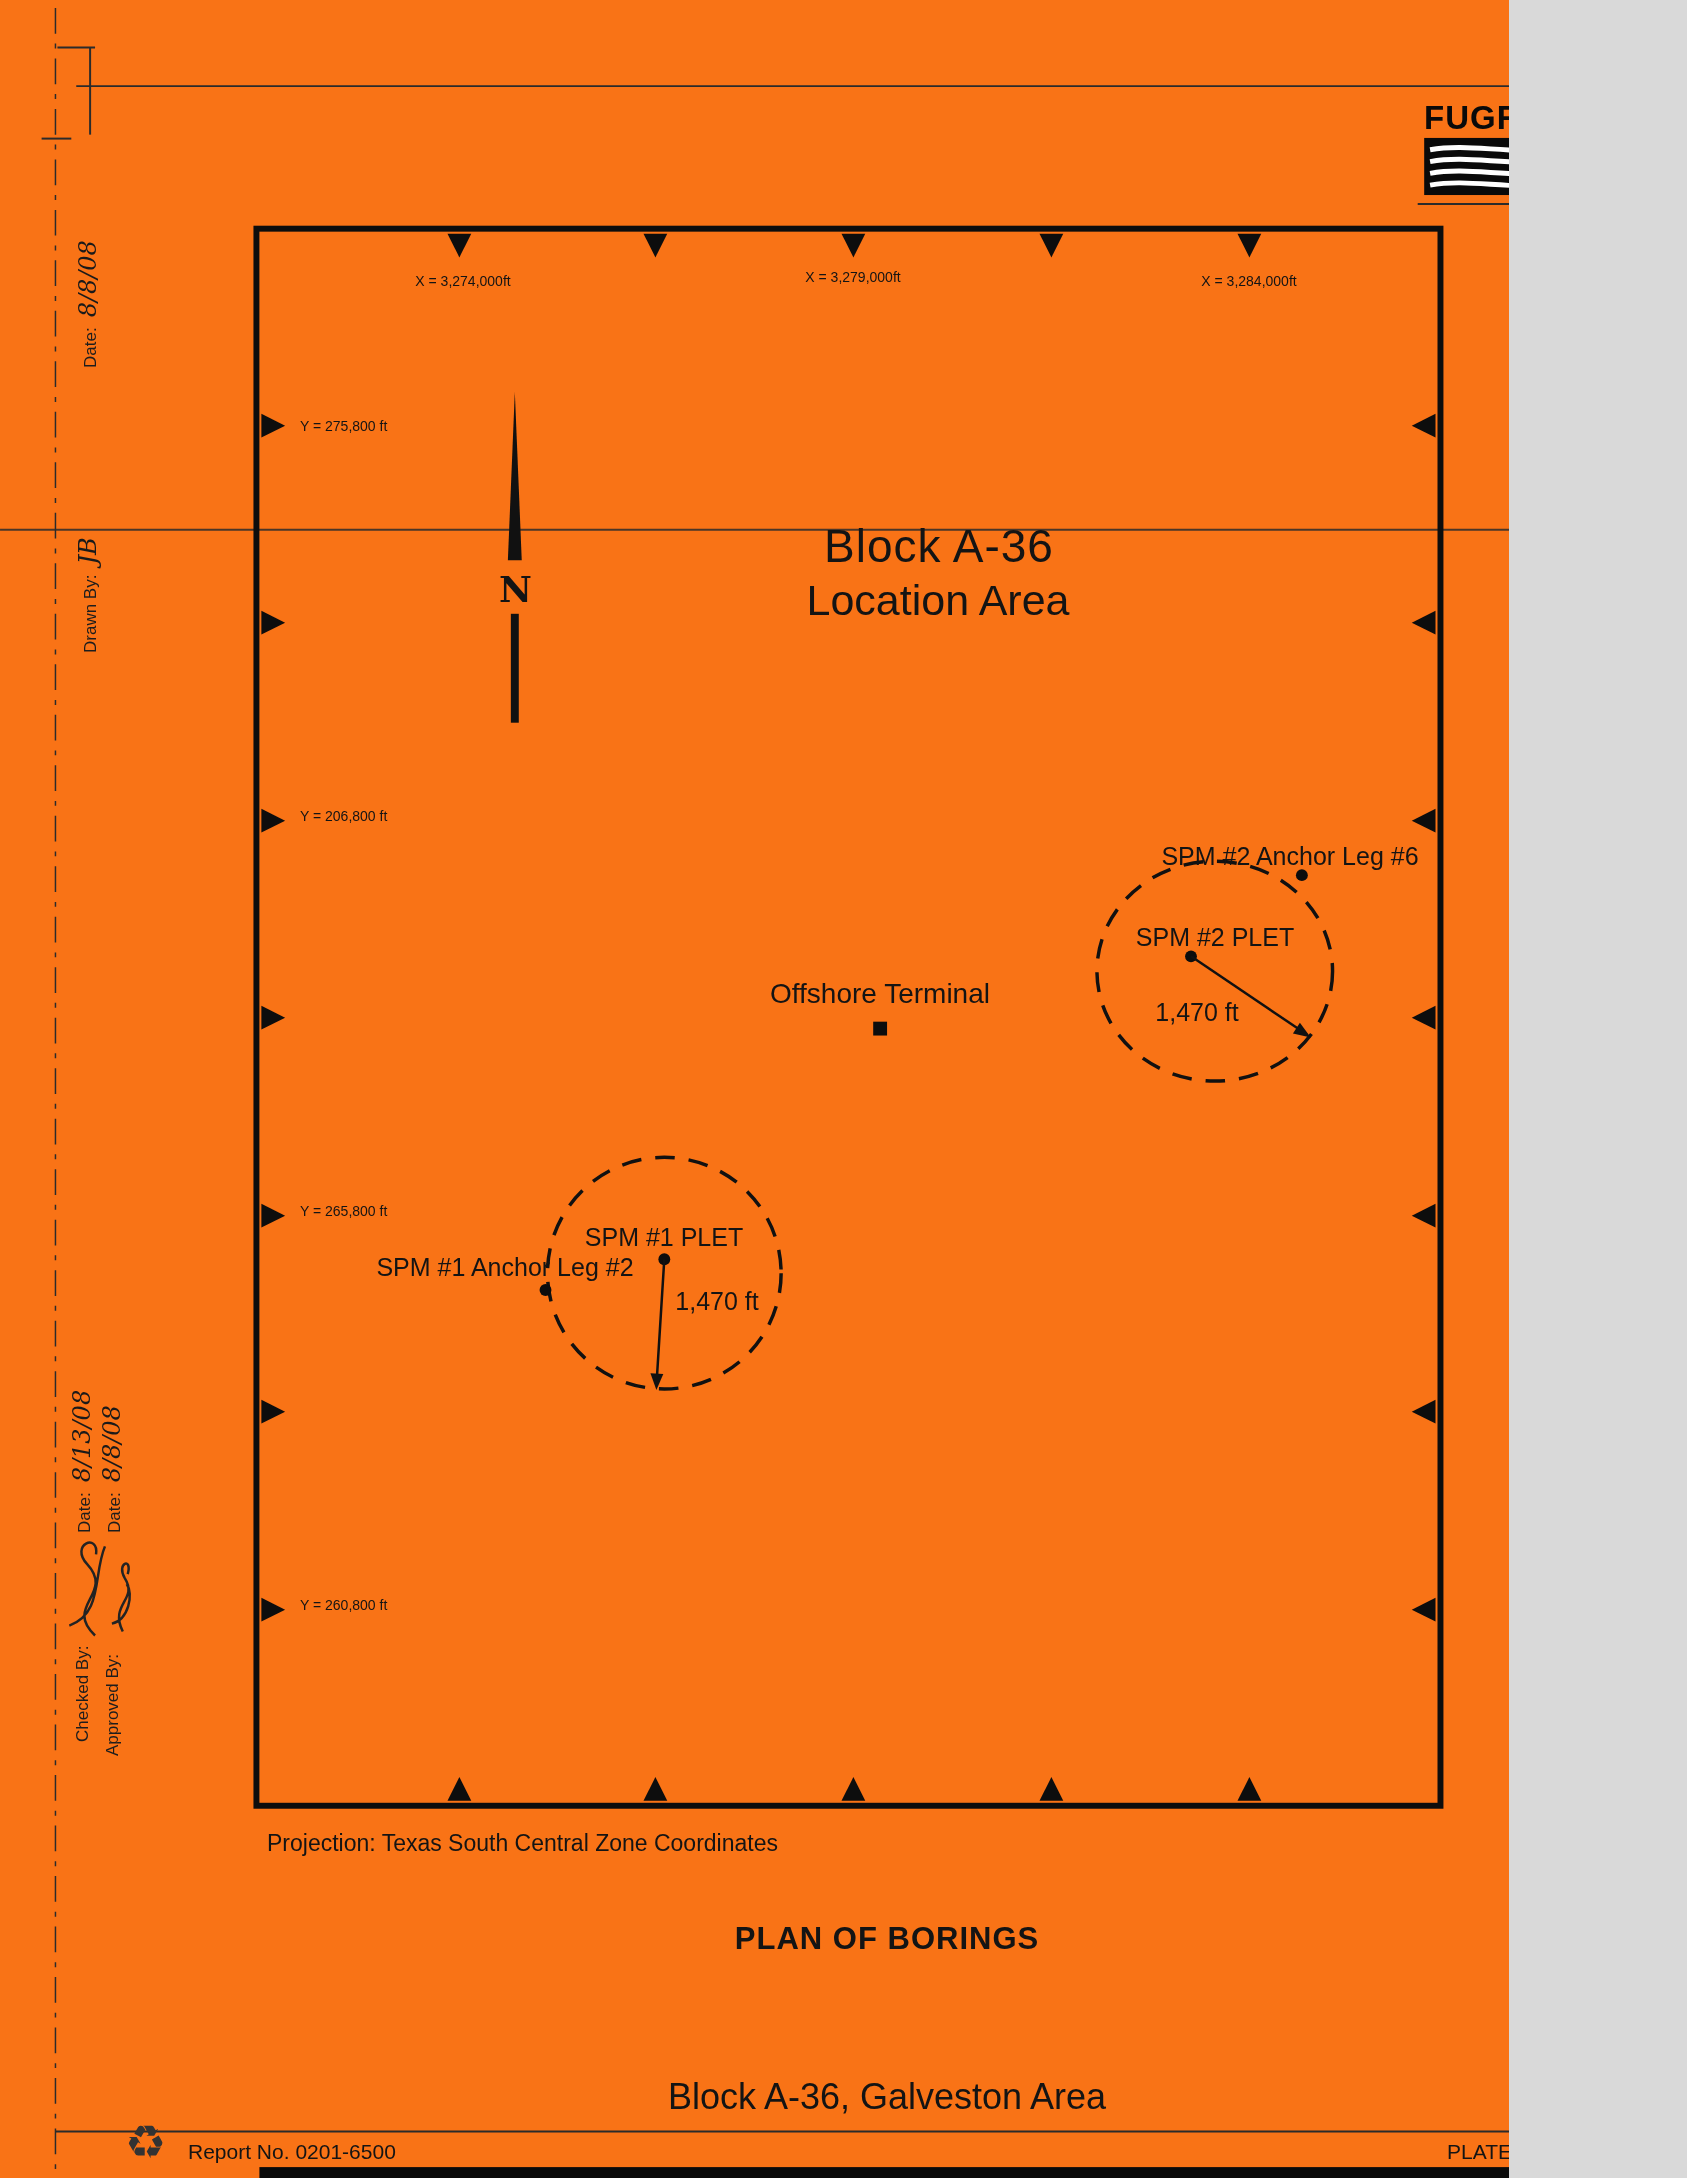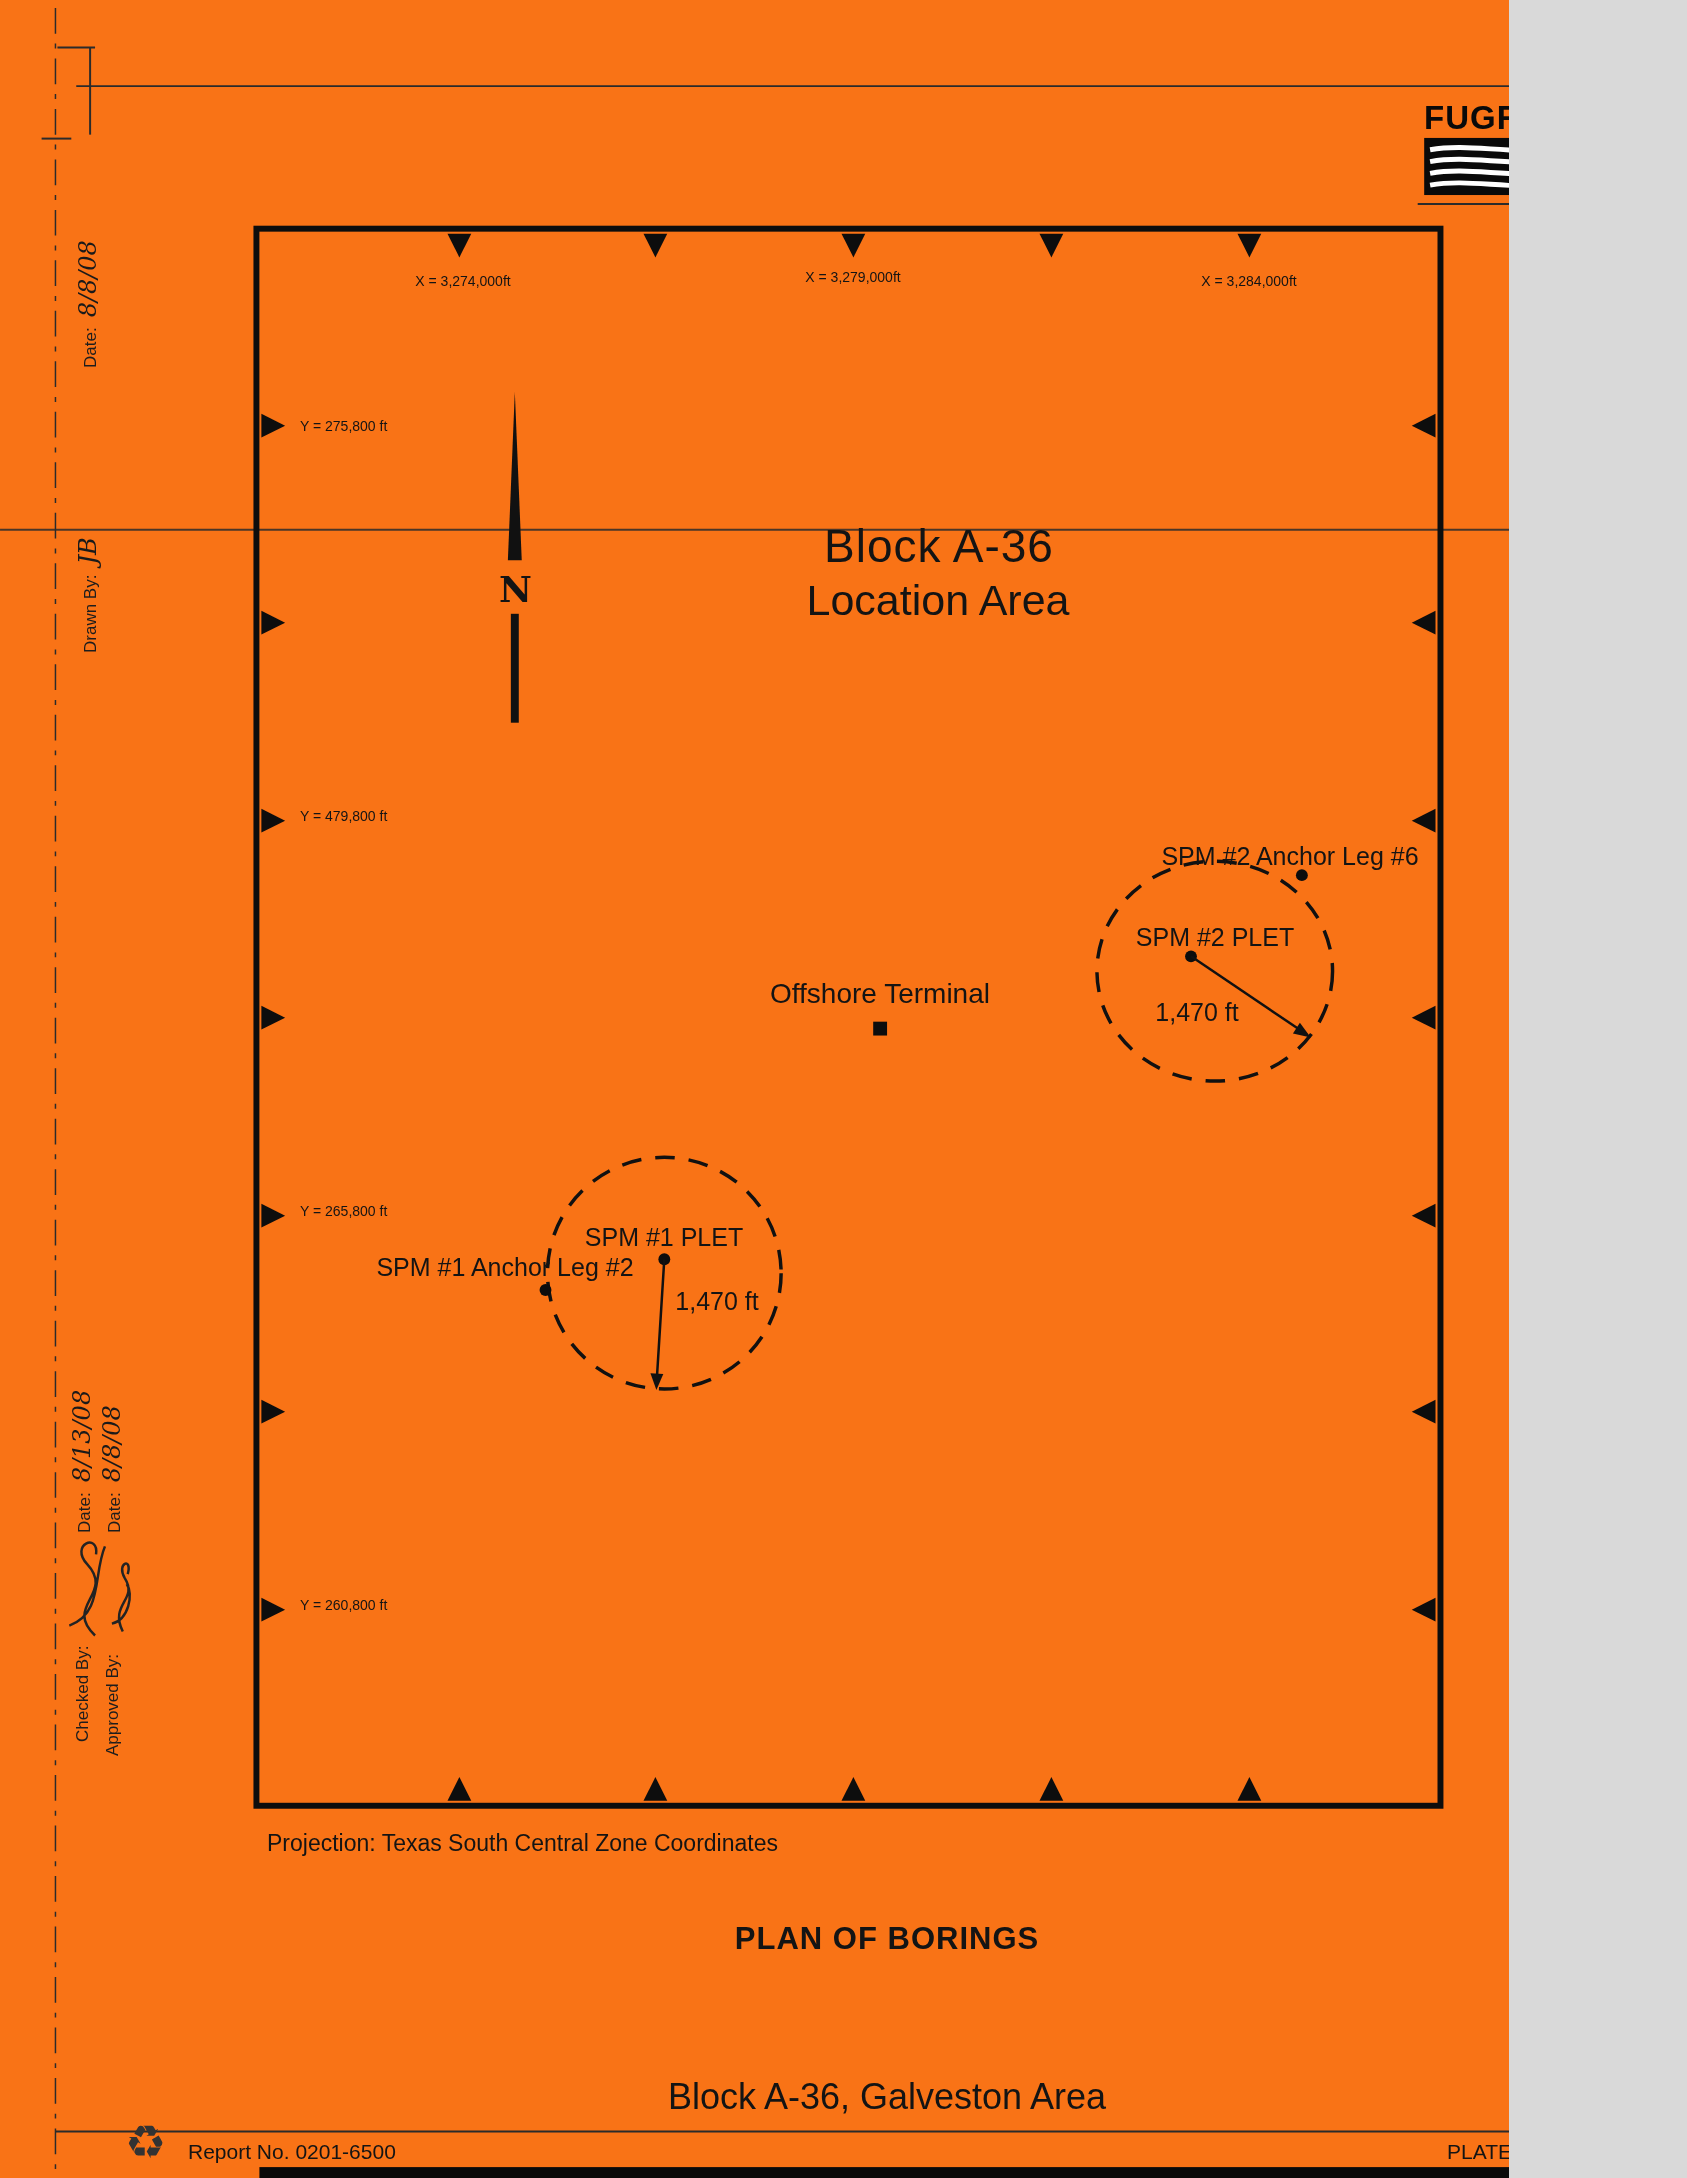"Y = 479,800 ft" div.abs { text: 479,800 -> 206,800 }
